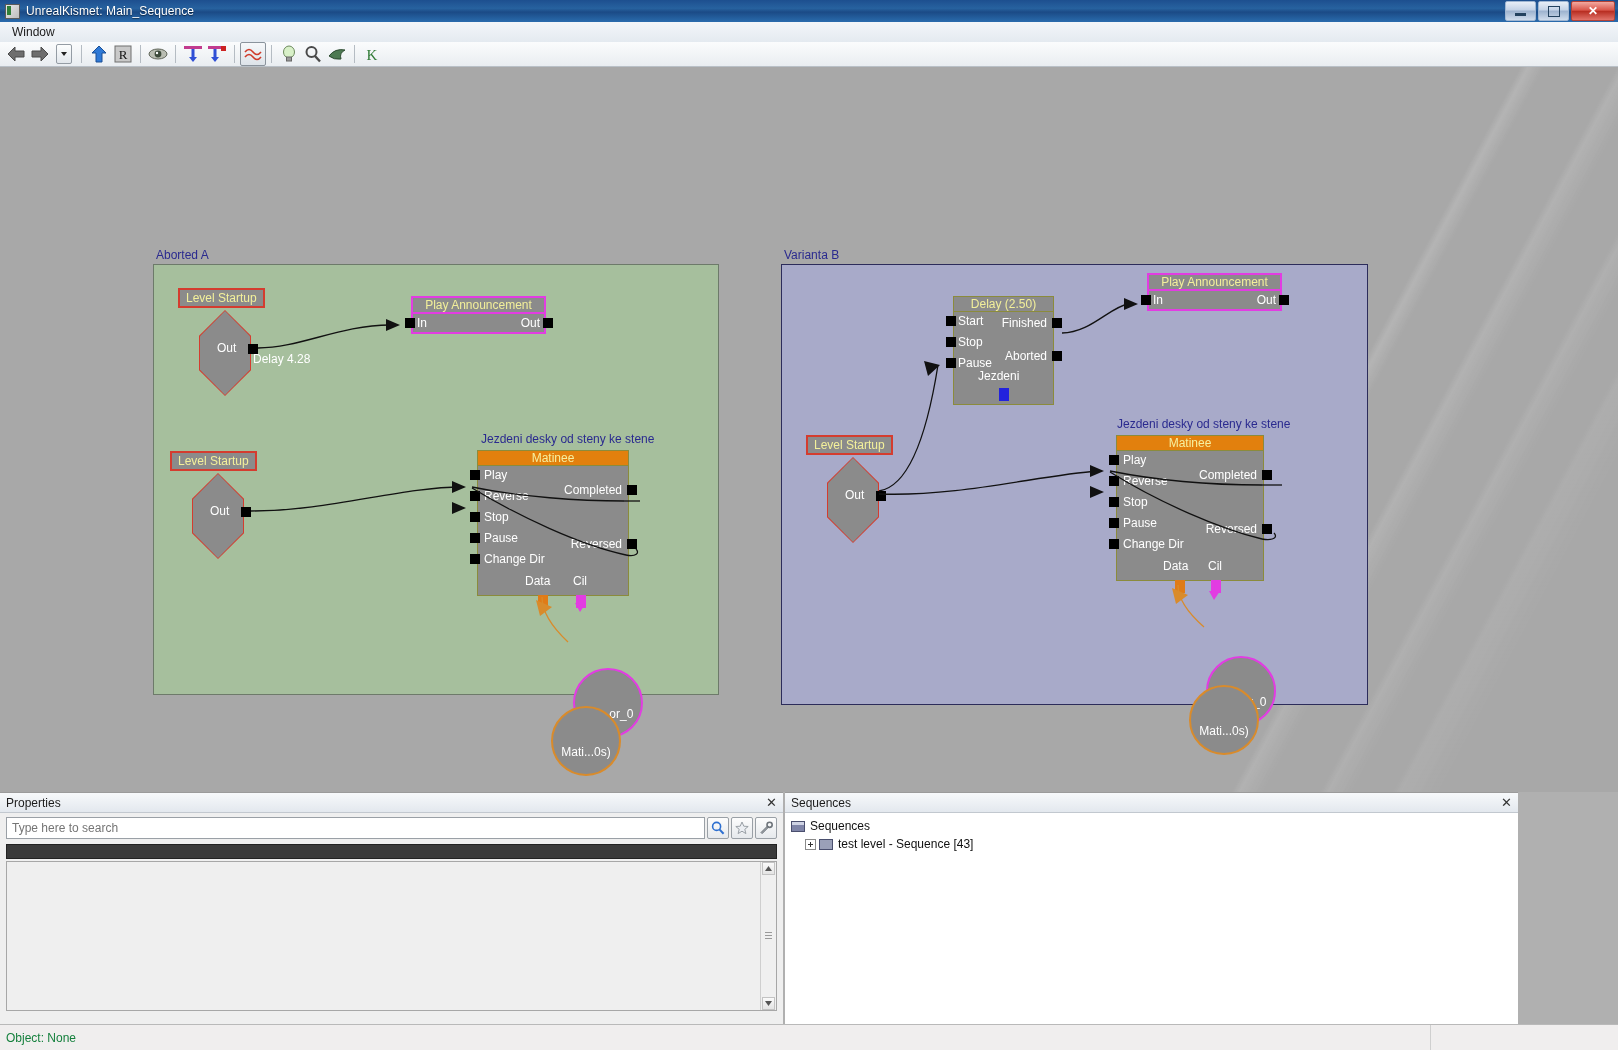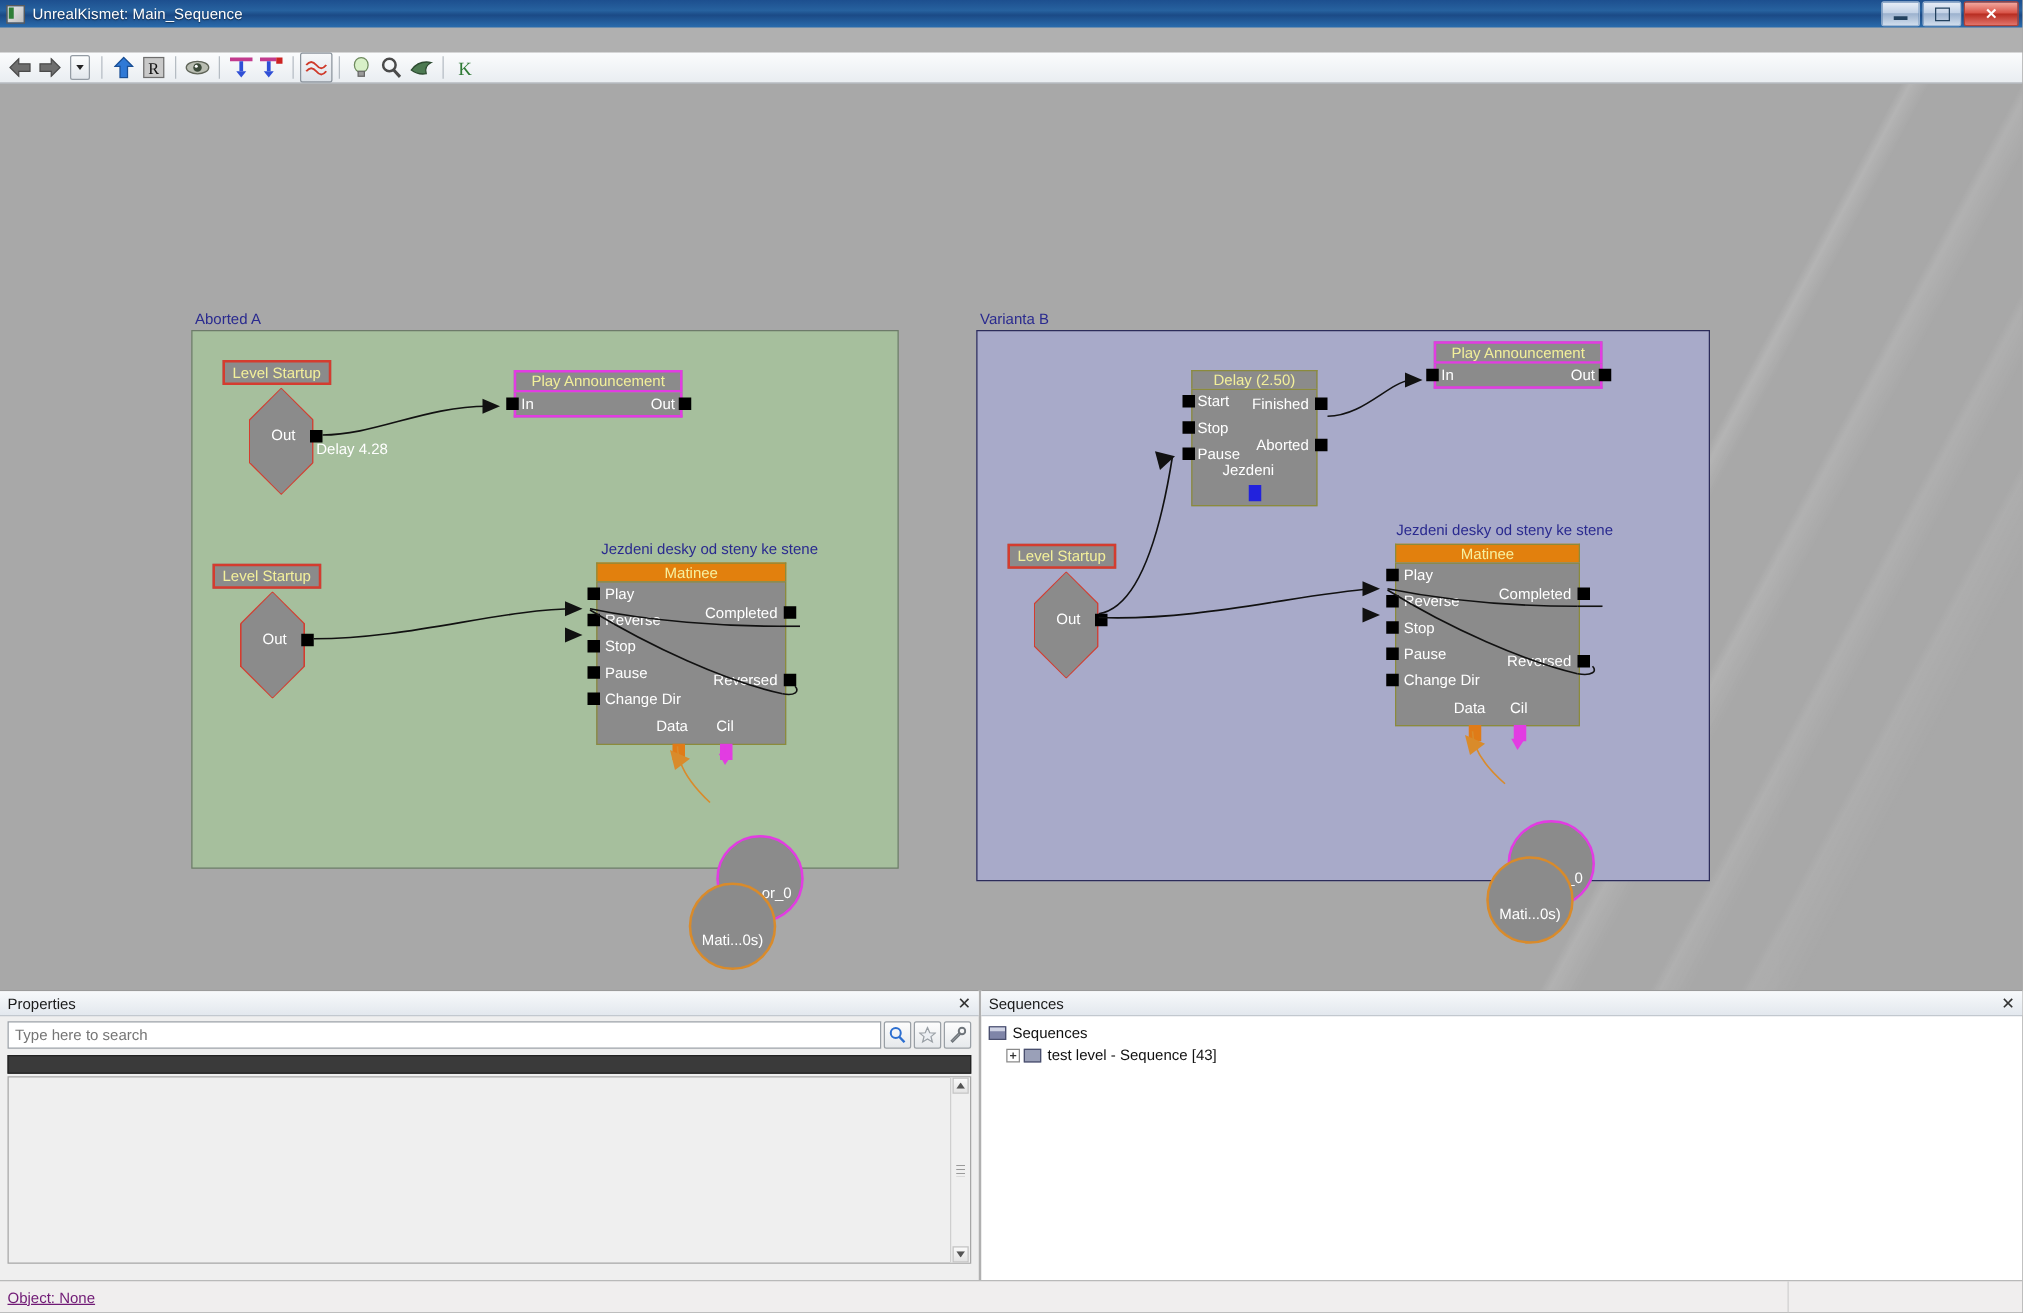"Window" div.menubar { html: none -> <div> <div>Window</div> </div> }
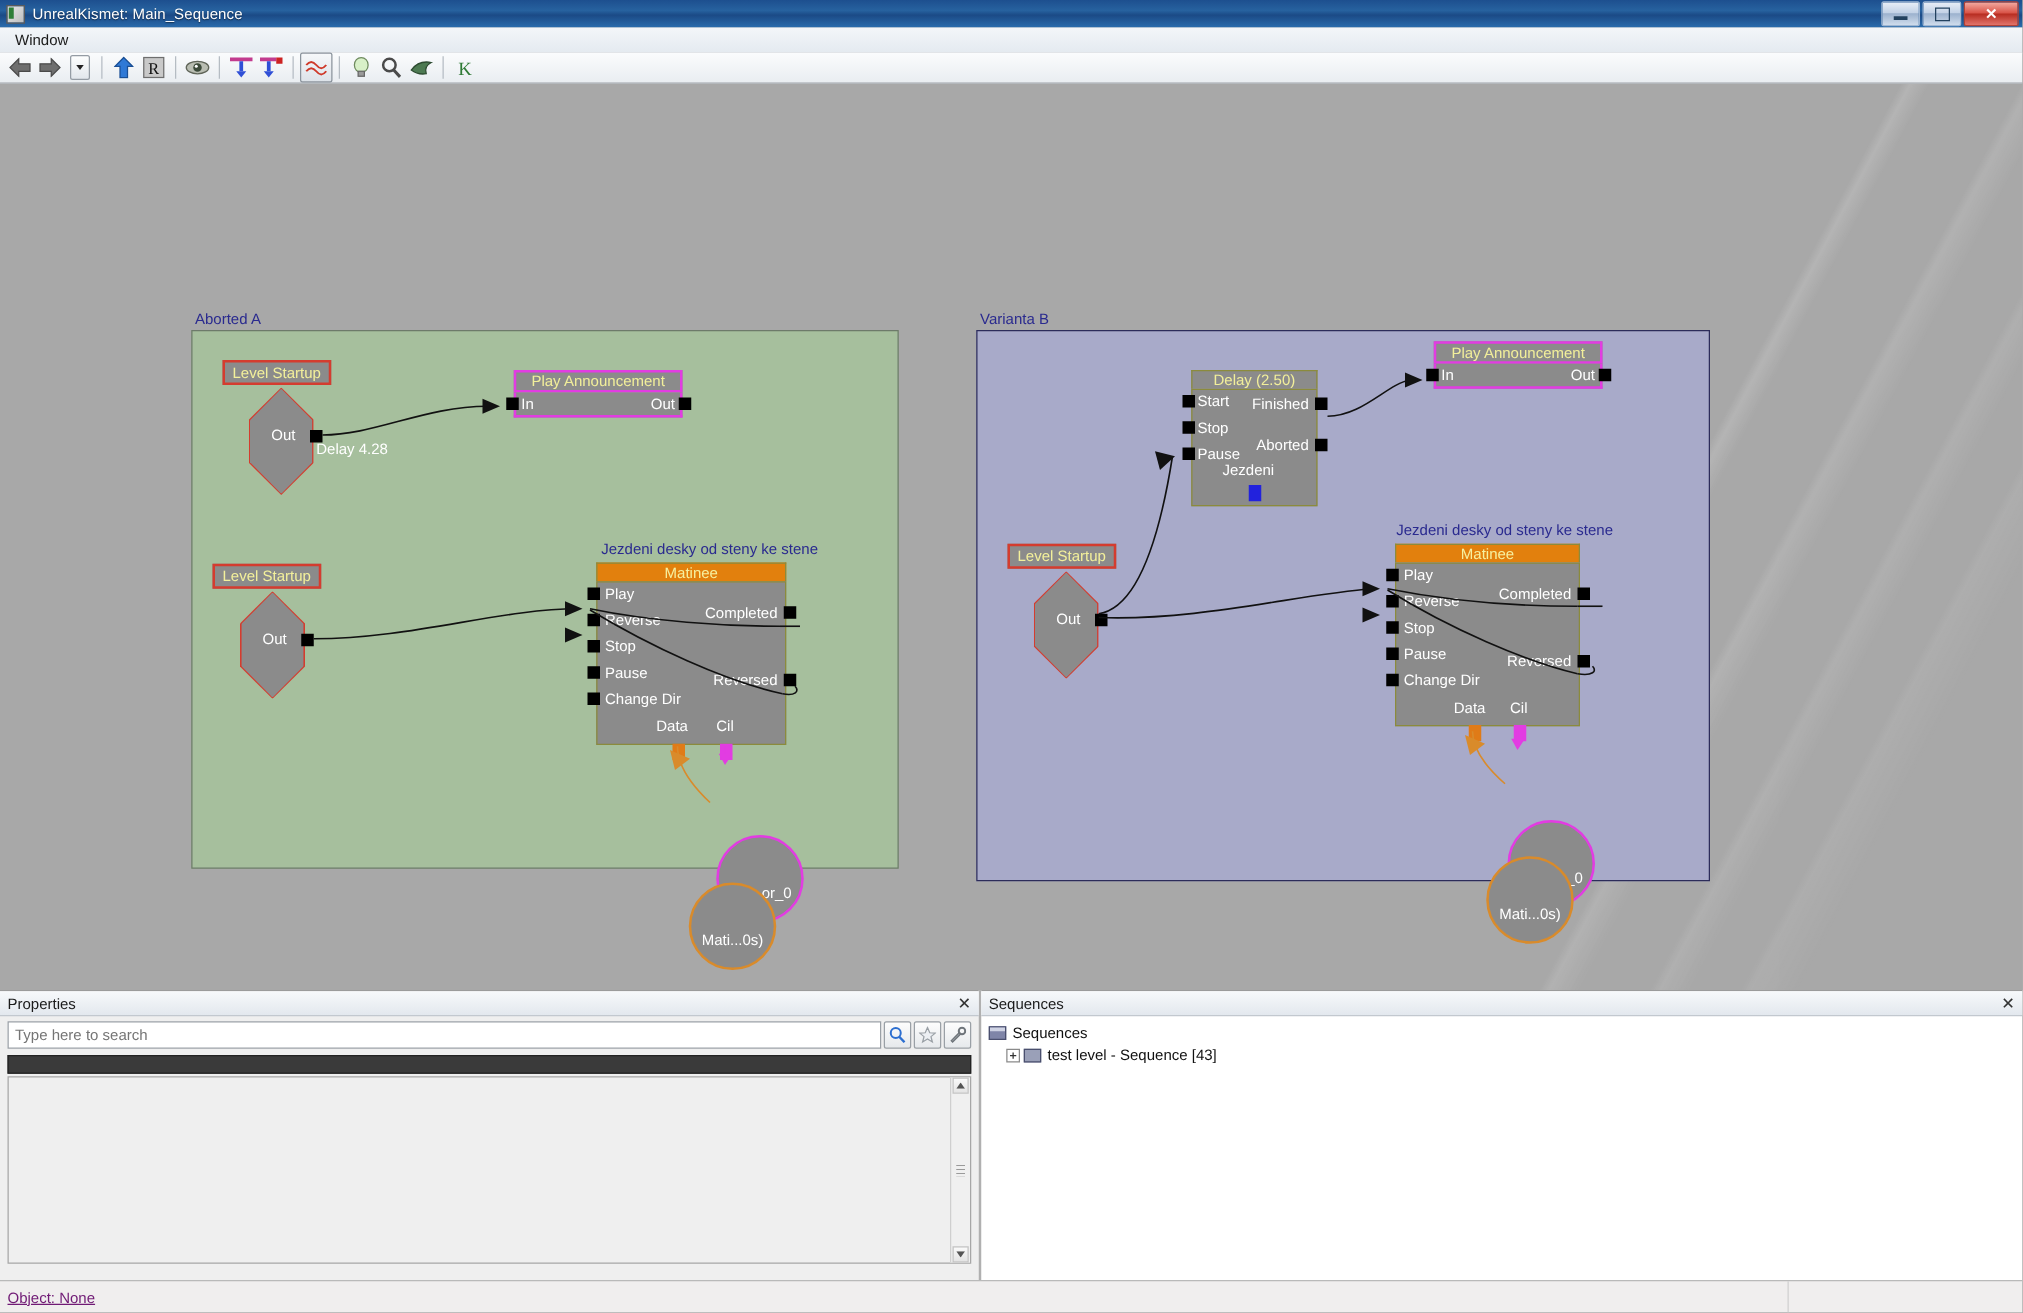"Sequences" .dock-seq { width: 833px -> 733px }
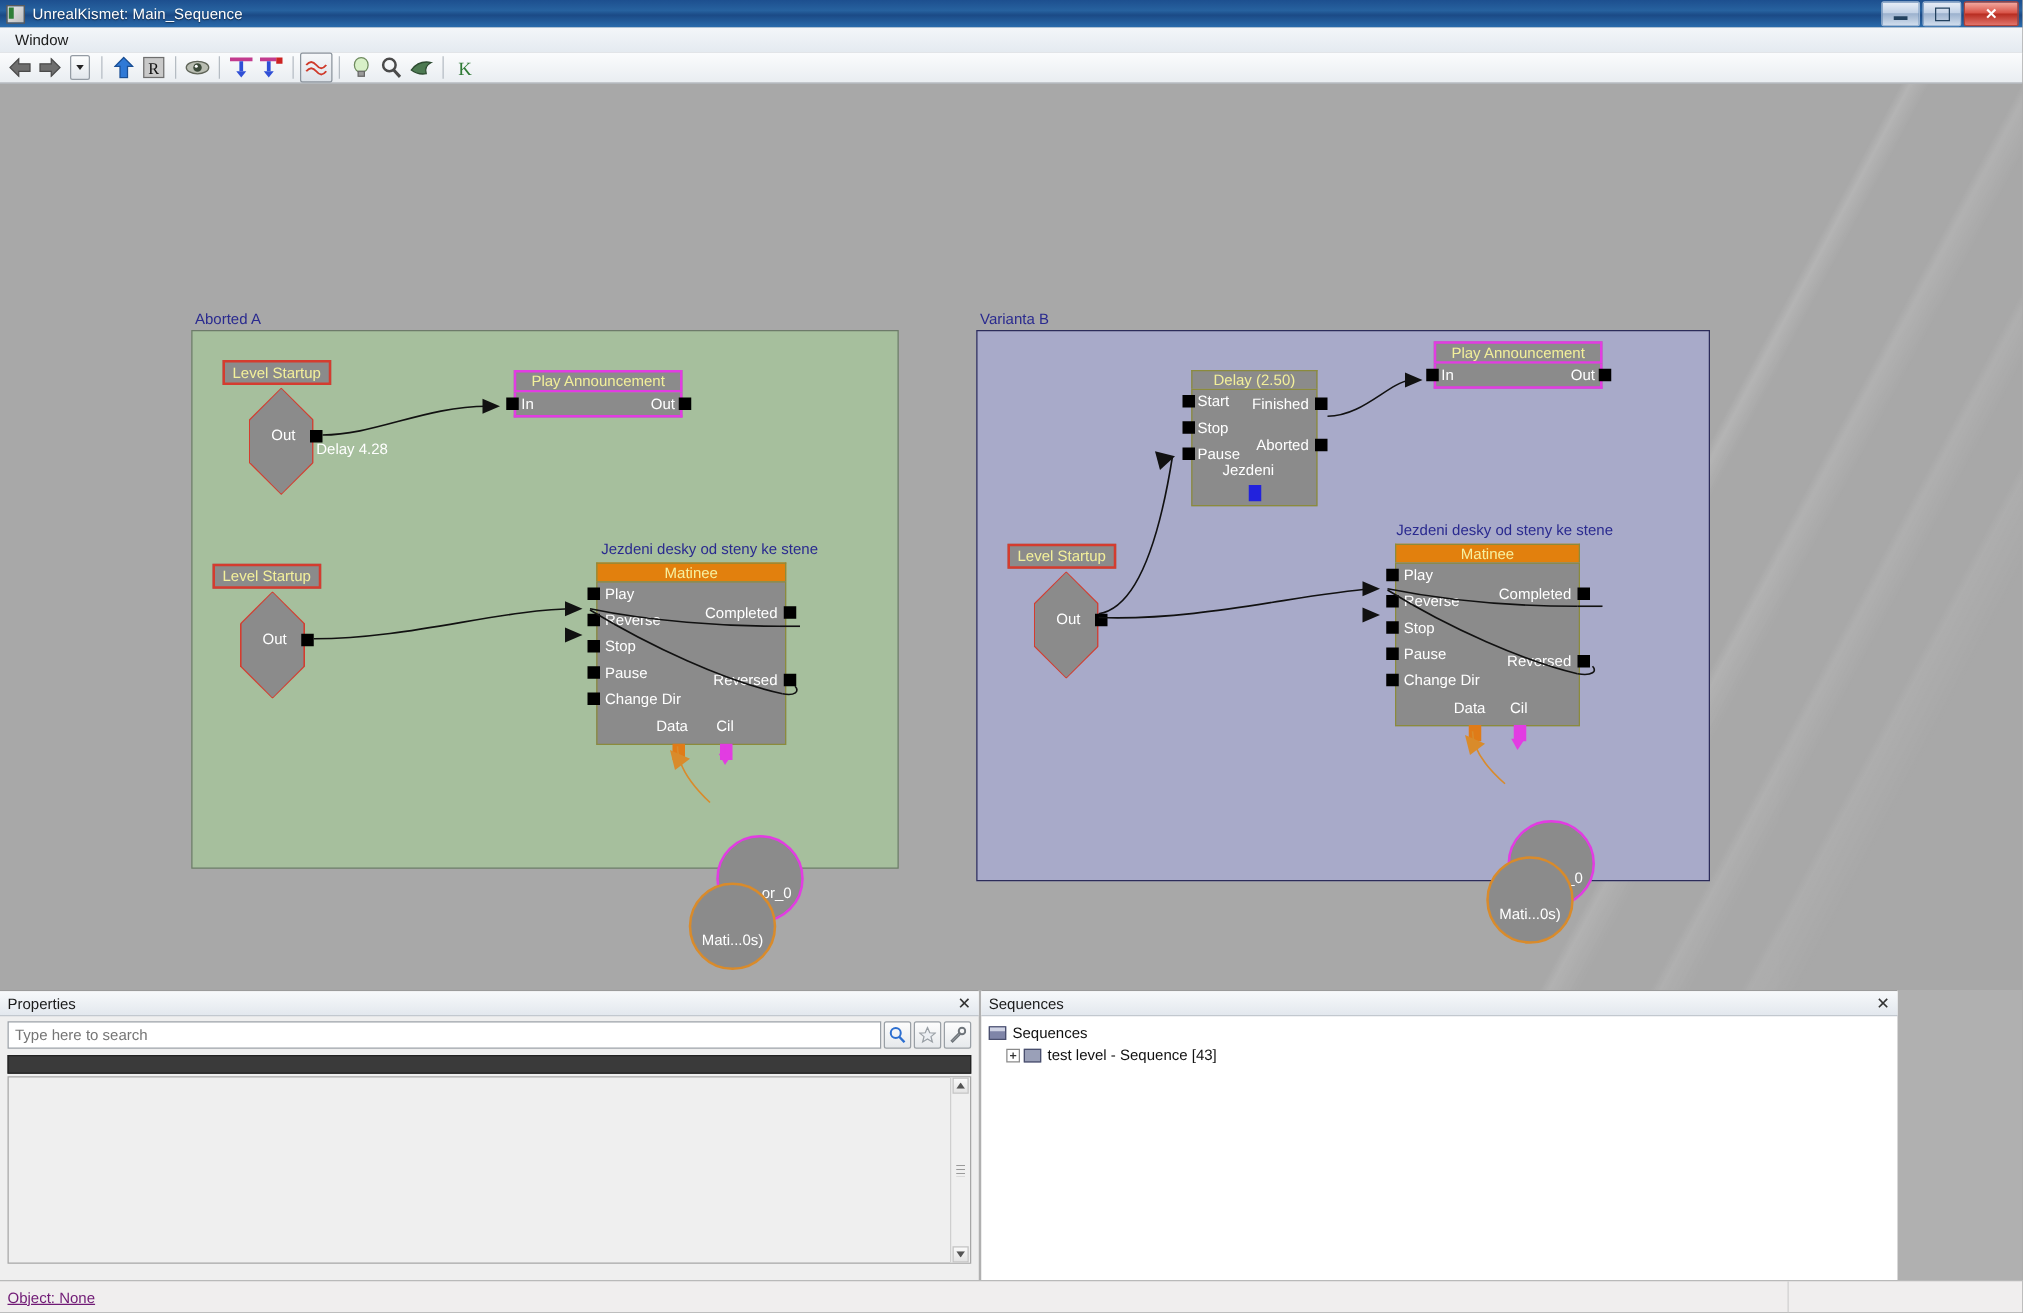"Object: None" .status-text { color: #701a75 -> #15803d; text-decoration: underline -> none }
